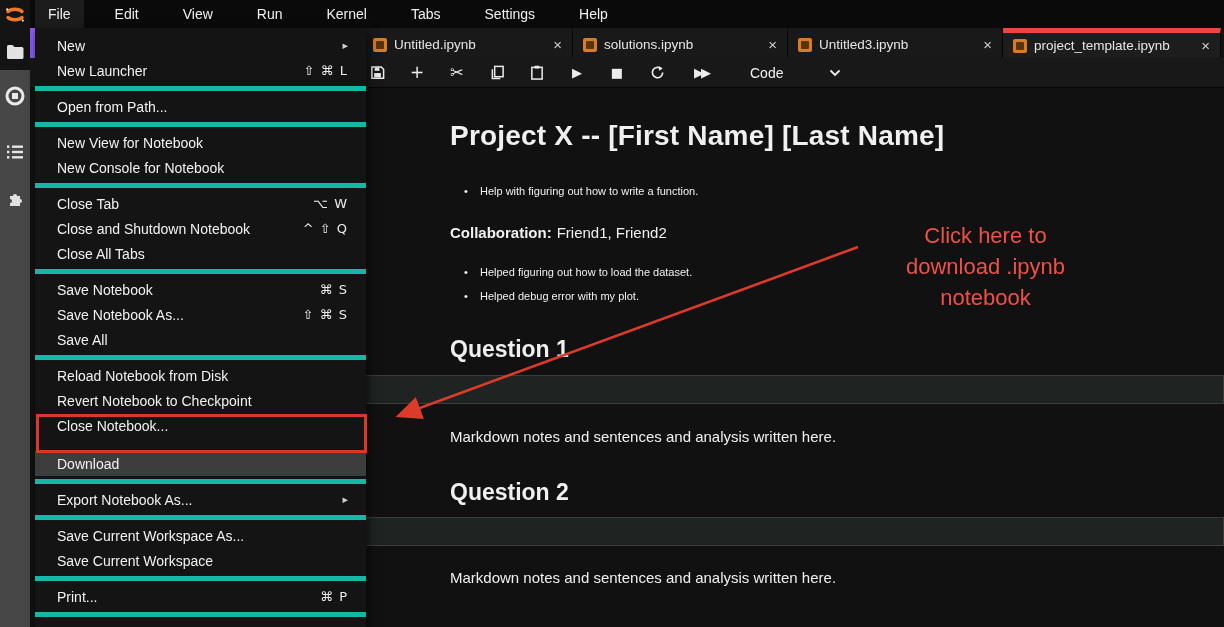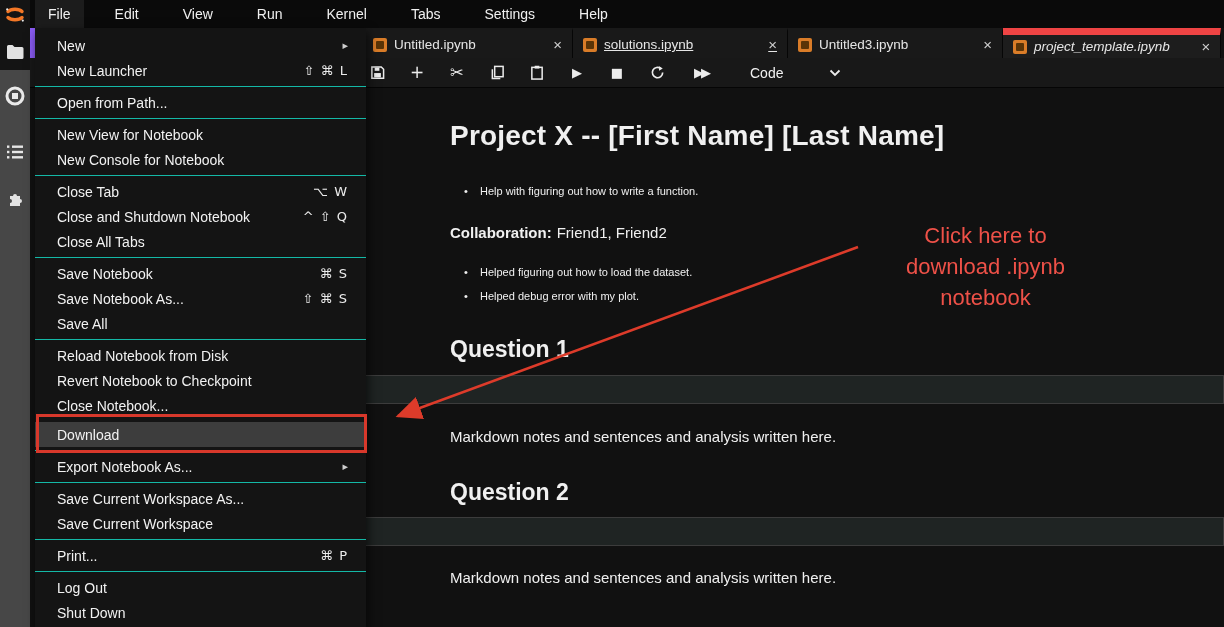"New" .group { border-bottom: 1px solid #14b8a6 -> 5px solid #14b8a6 }
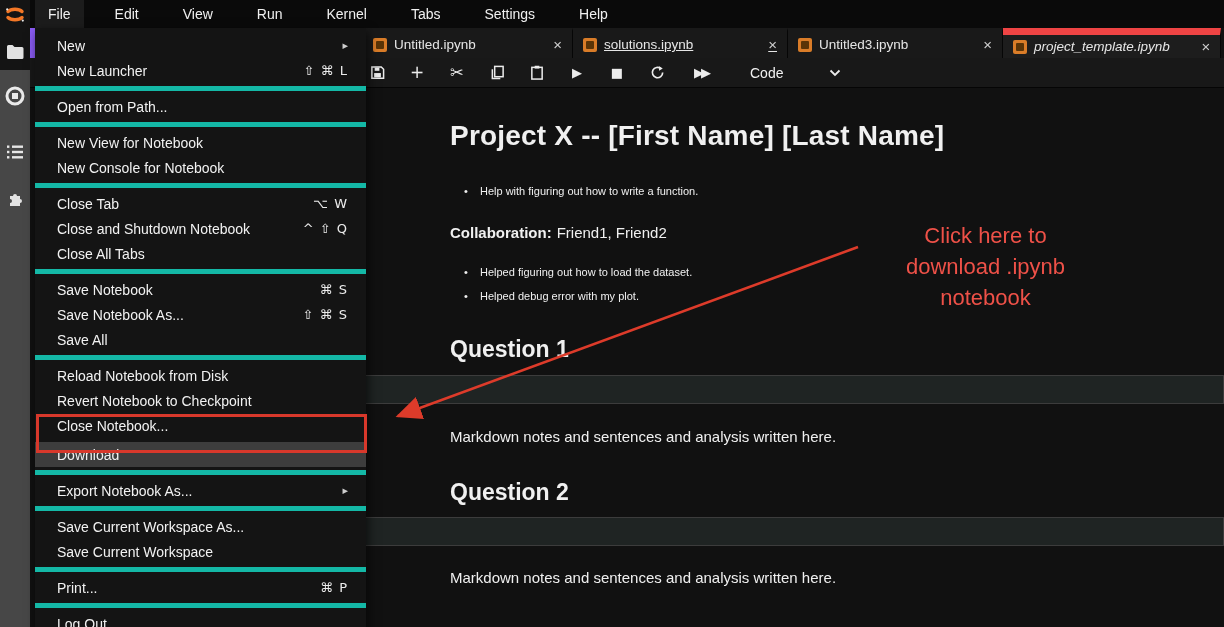"solutions.ipynb" div.tab { text-decoration: underline -> none }
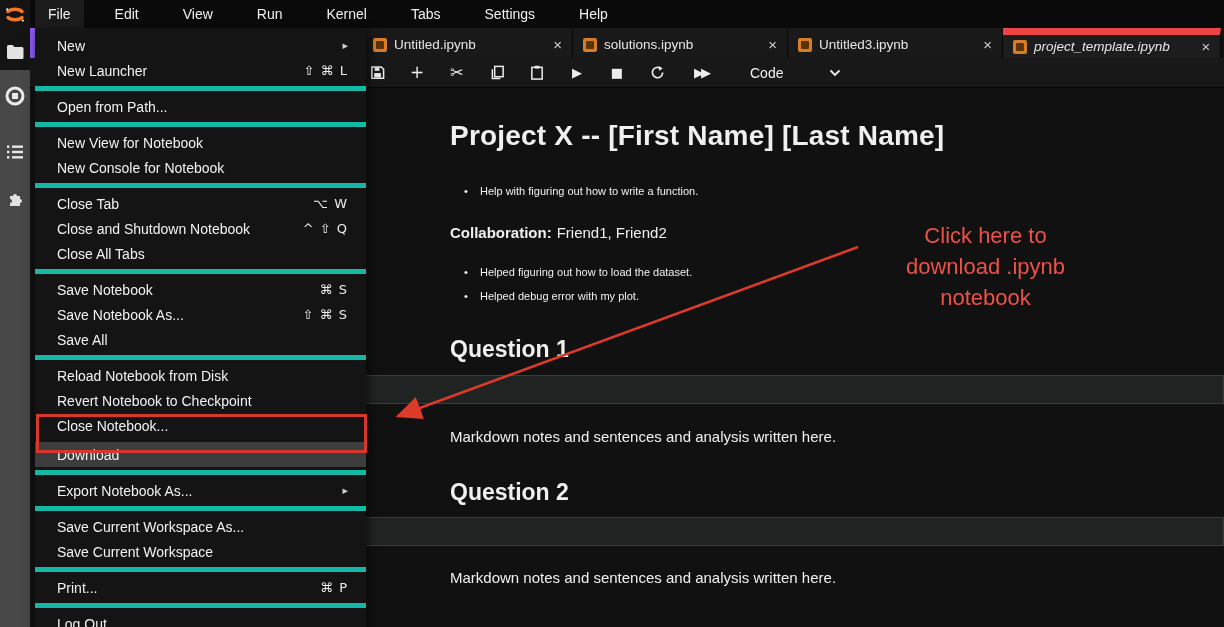"project_template.ipynb" .tab.active { border-top: 7px solid #ef4444 -> 5px solid #ef4444; font-style: italic -> none }
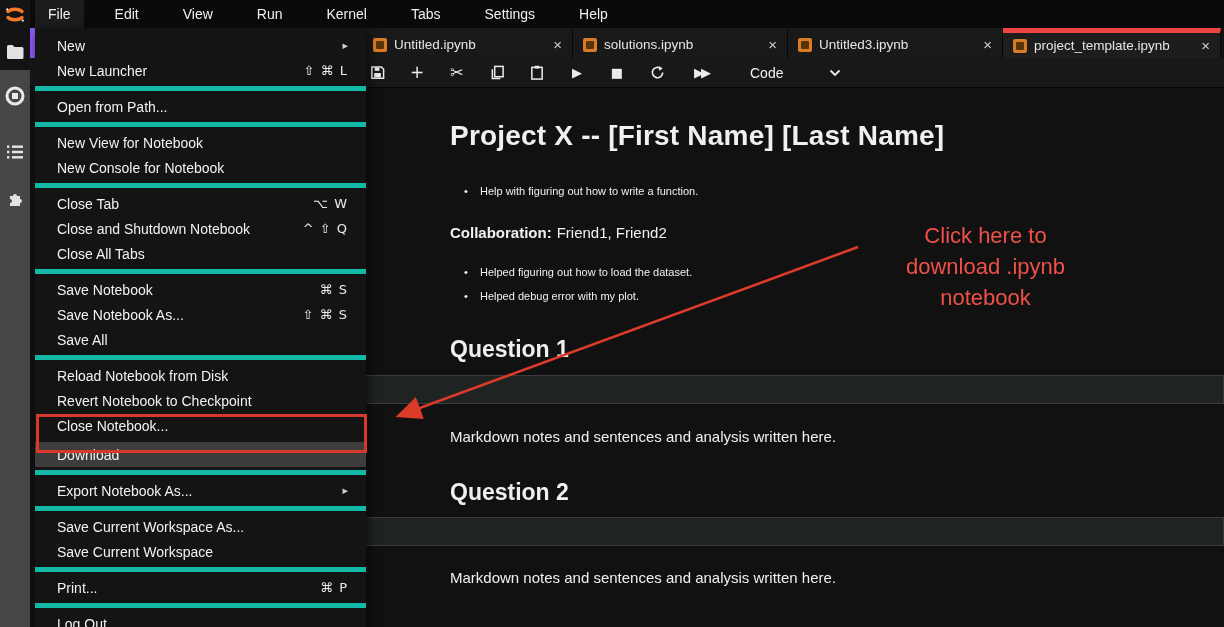"Download" .mrow.highlight { margin-top: 4px -> 13px }
